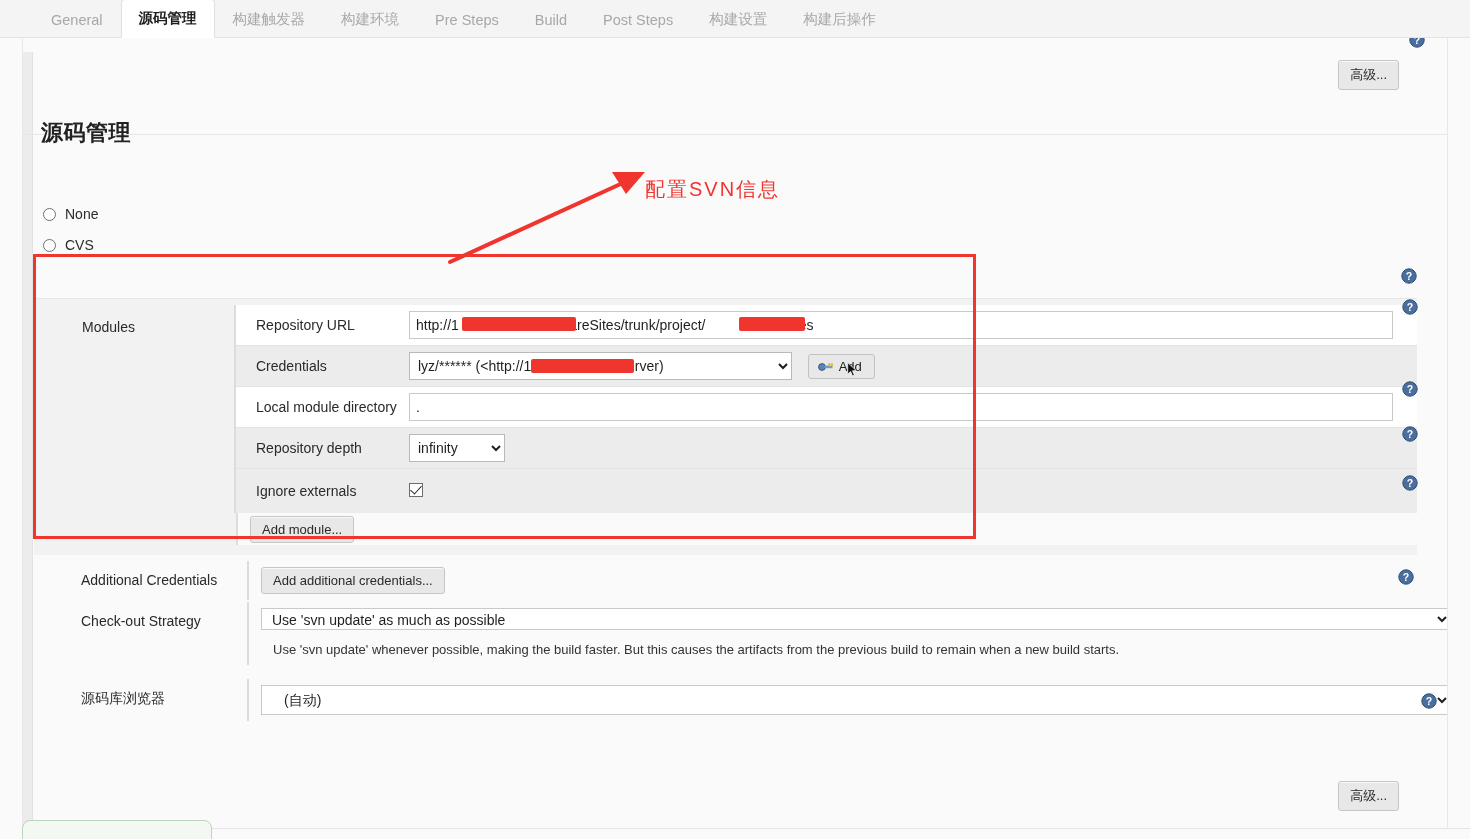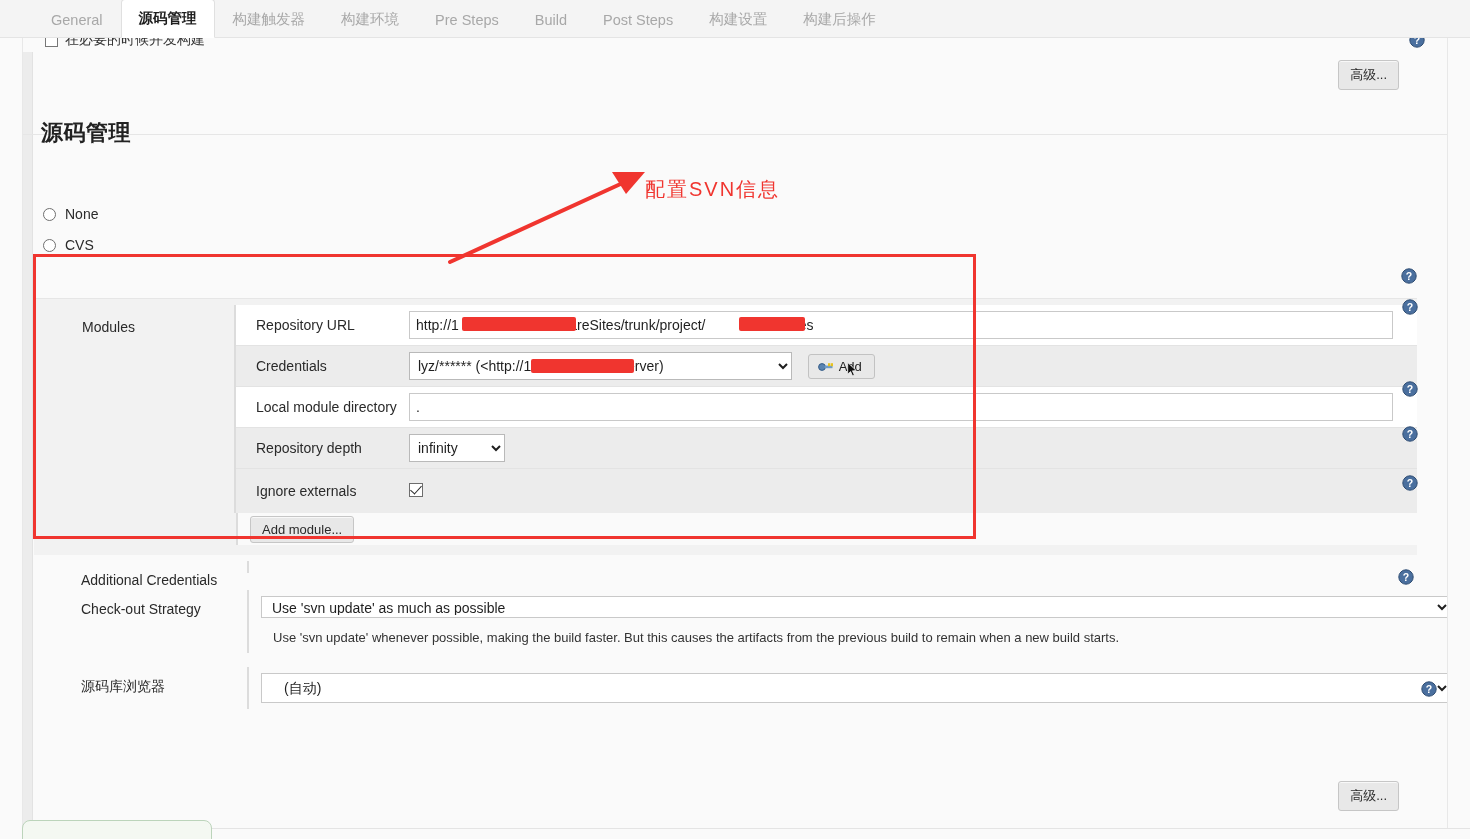"在必要的时候并发构建" div.cutrow { html: <div> <div></div> <div>在必要的时候并发构建</div> </div> -> none }
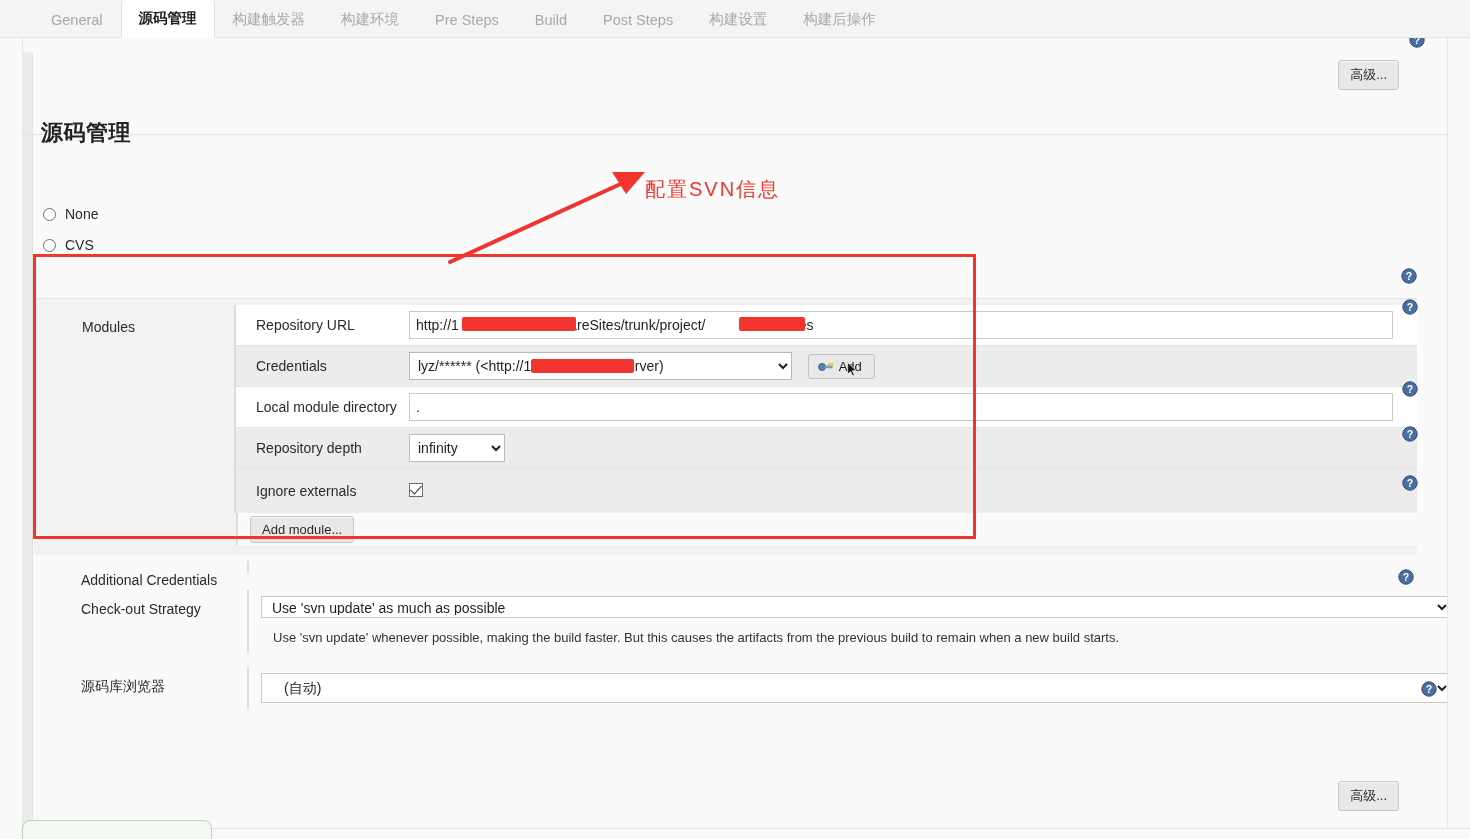"Add additional credentials..." span.btn { html: none -> <span>Add additional credentials...</span> }
